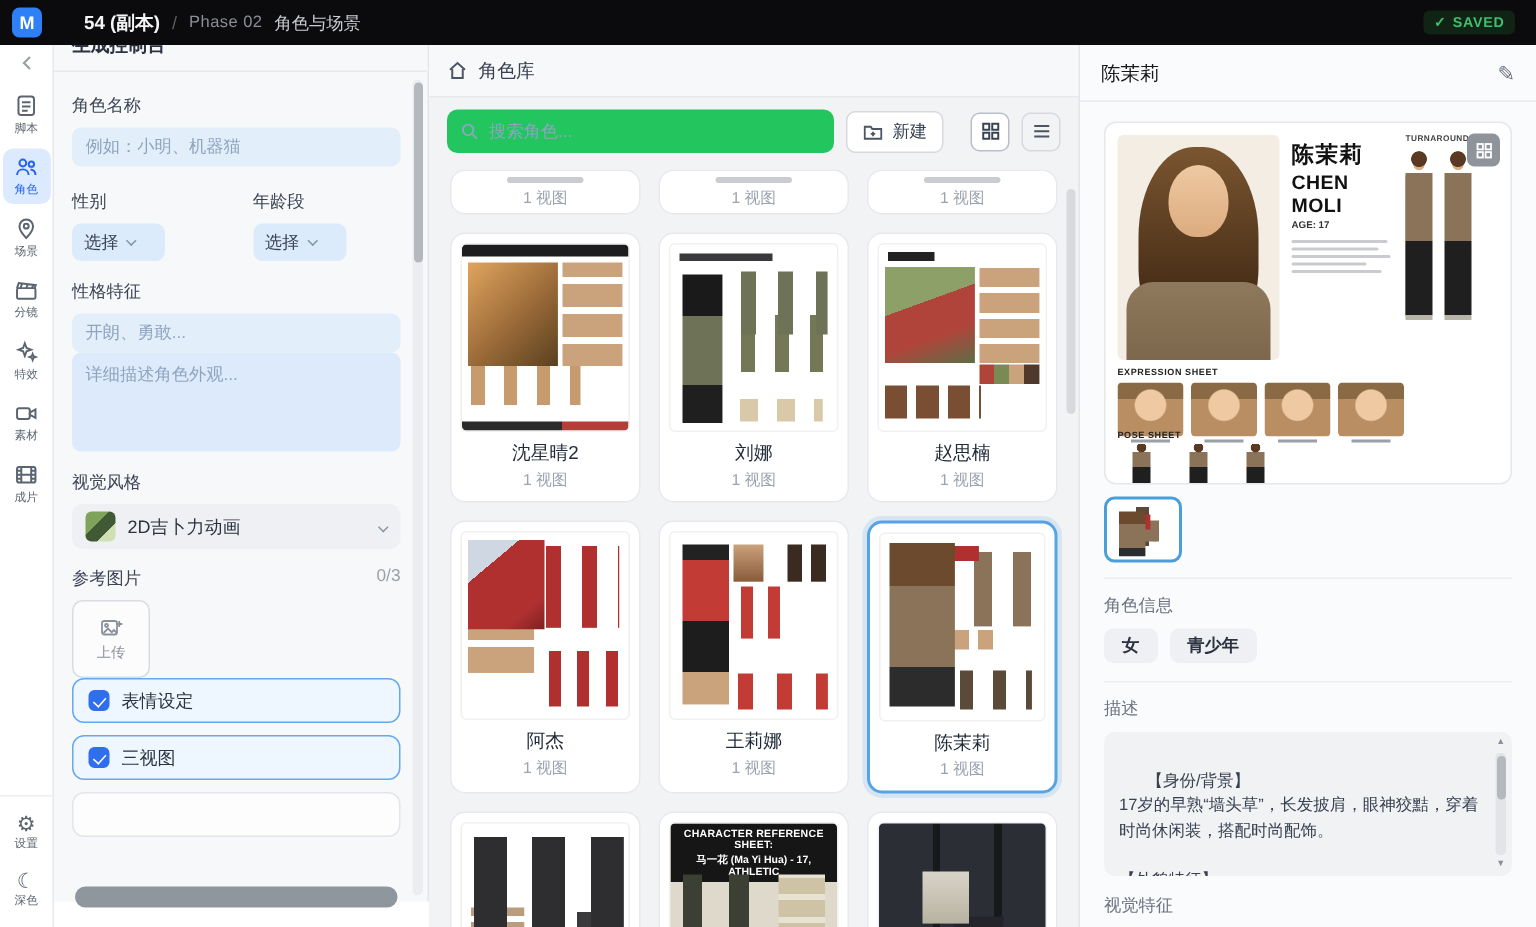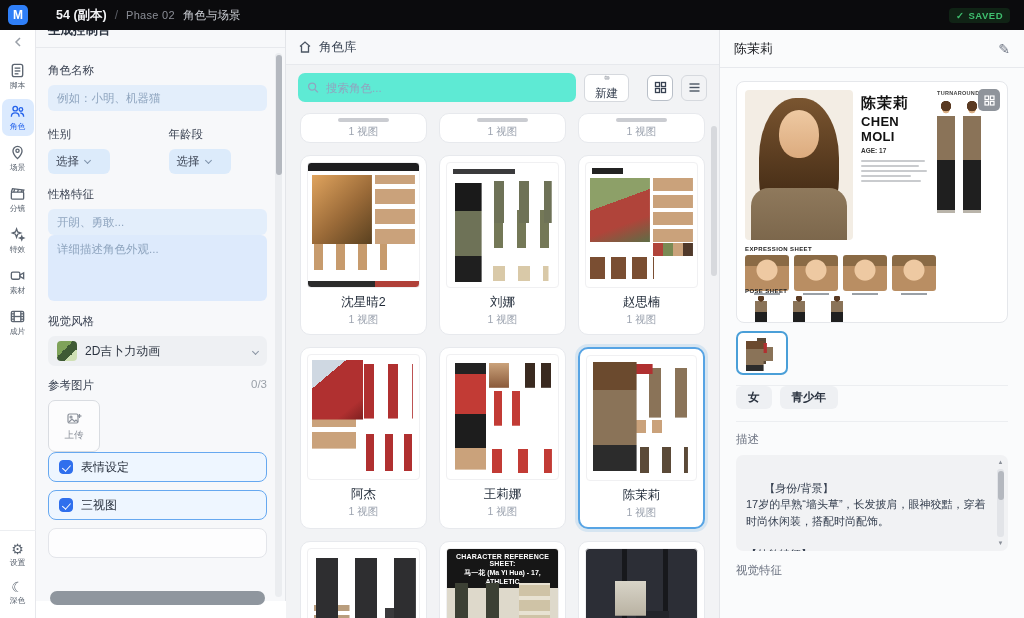"搜索角色..." .search { background: #5eead4 -> #22c55e }
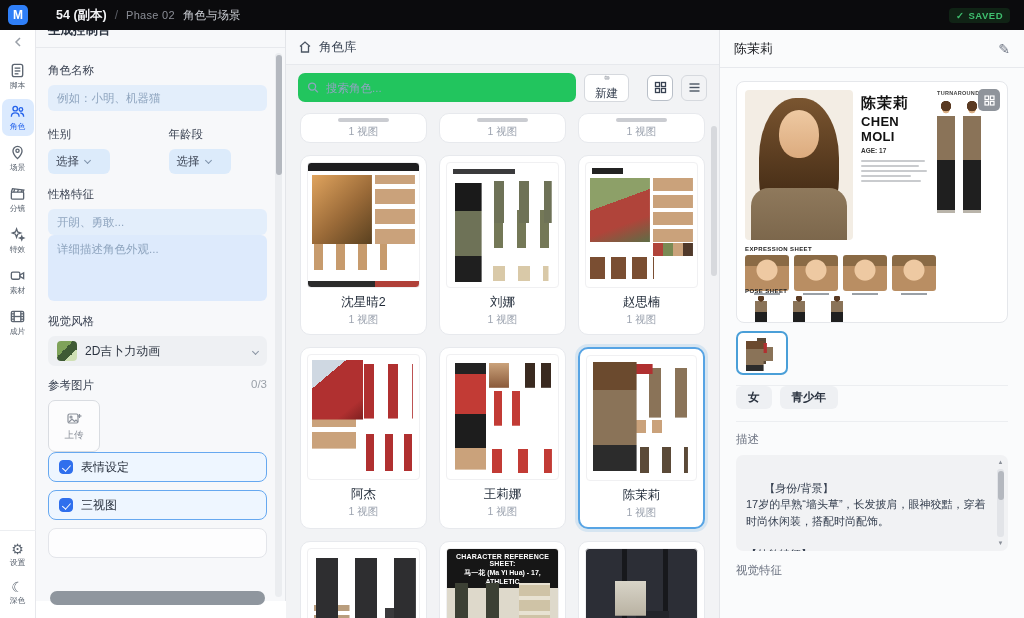"新建" .btn-new { flex-direction: column -> none }
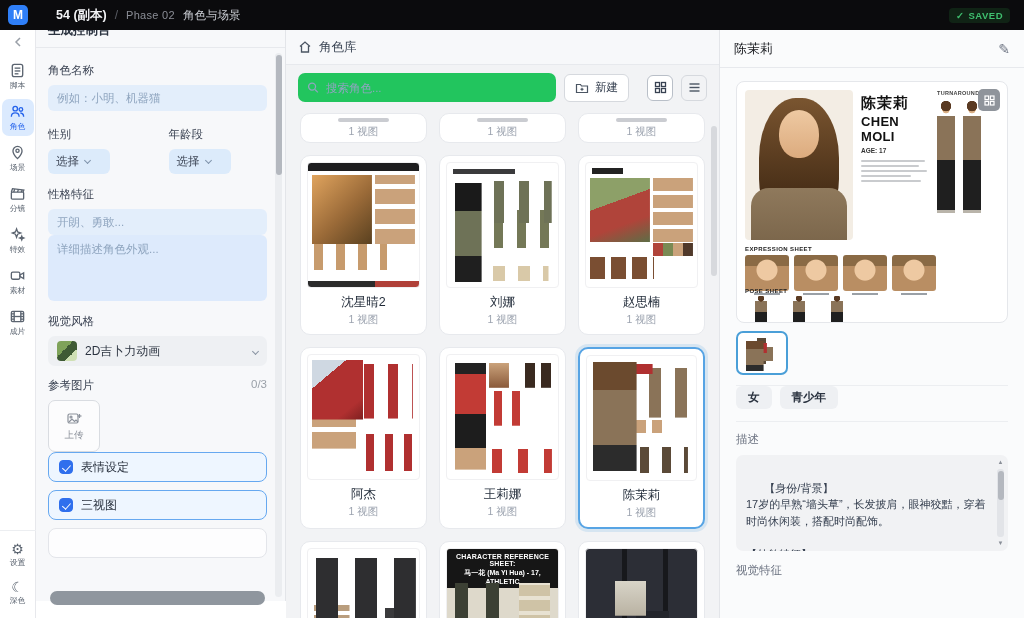"角色信息" div.d-sec-label { html: none -> <div>角色信息</div> }
